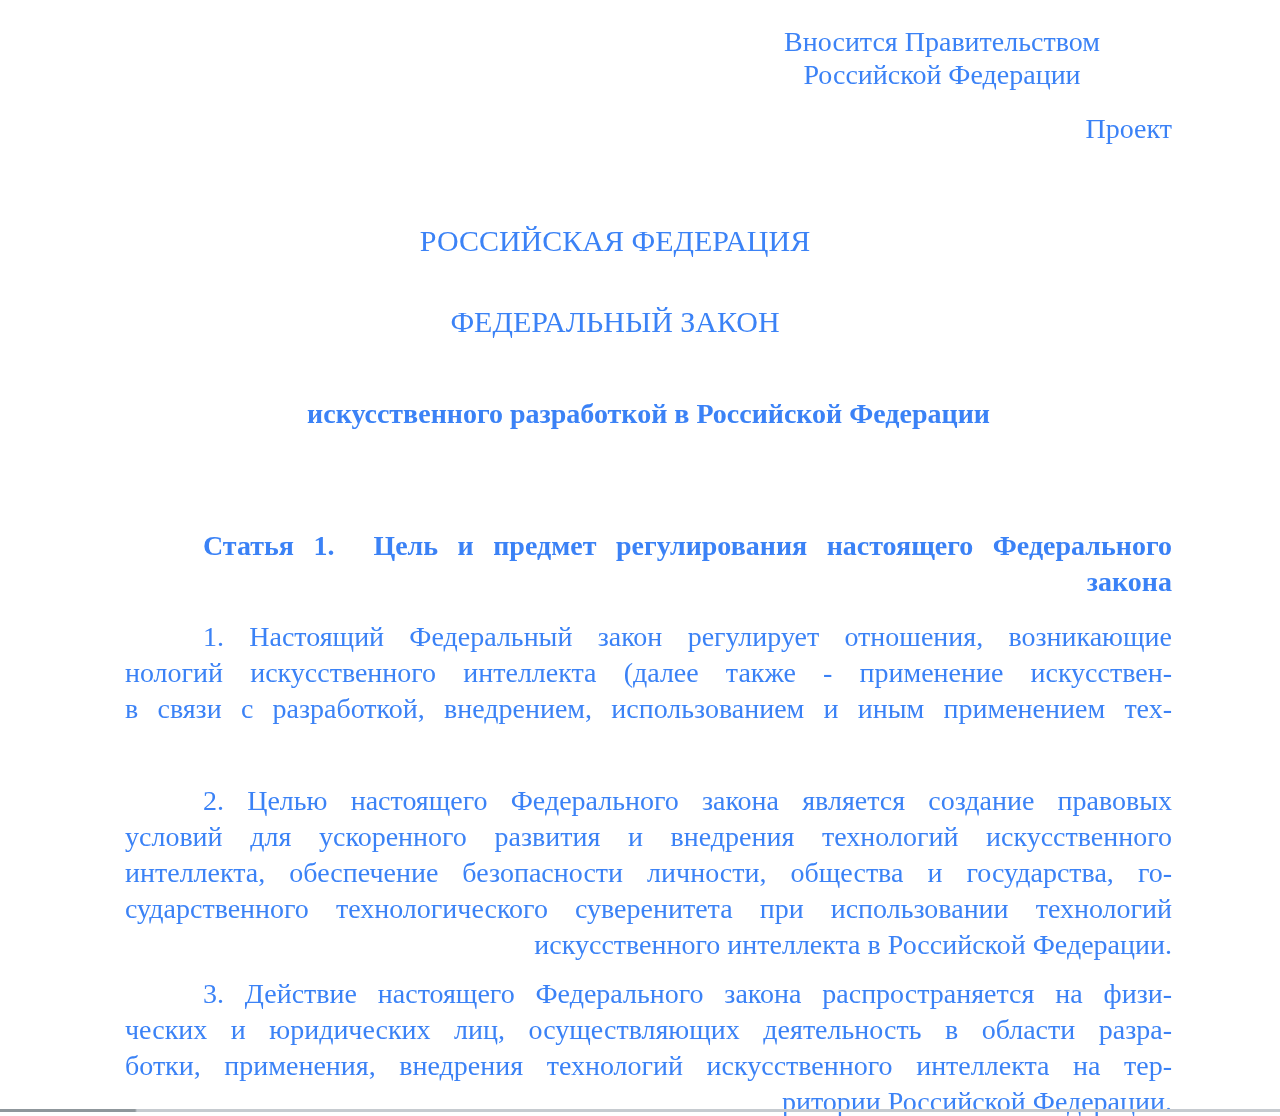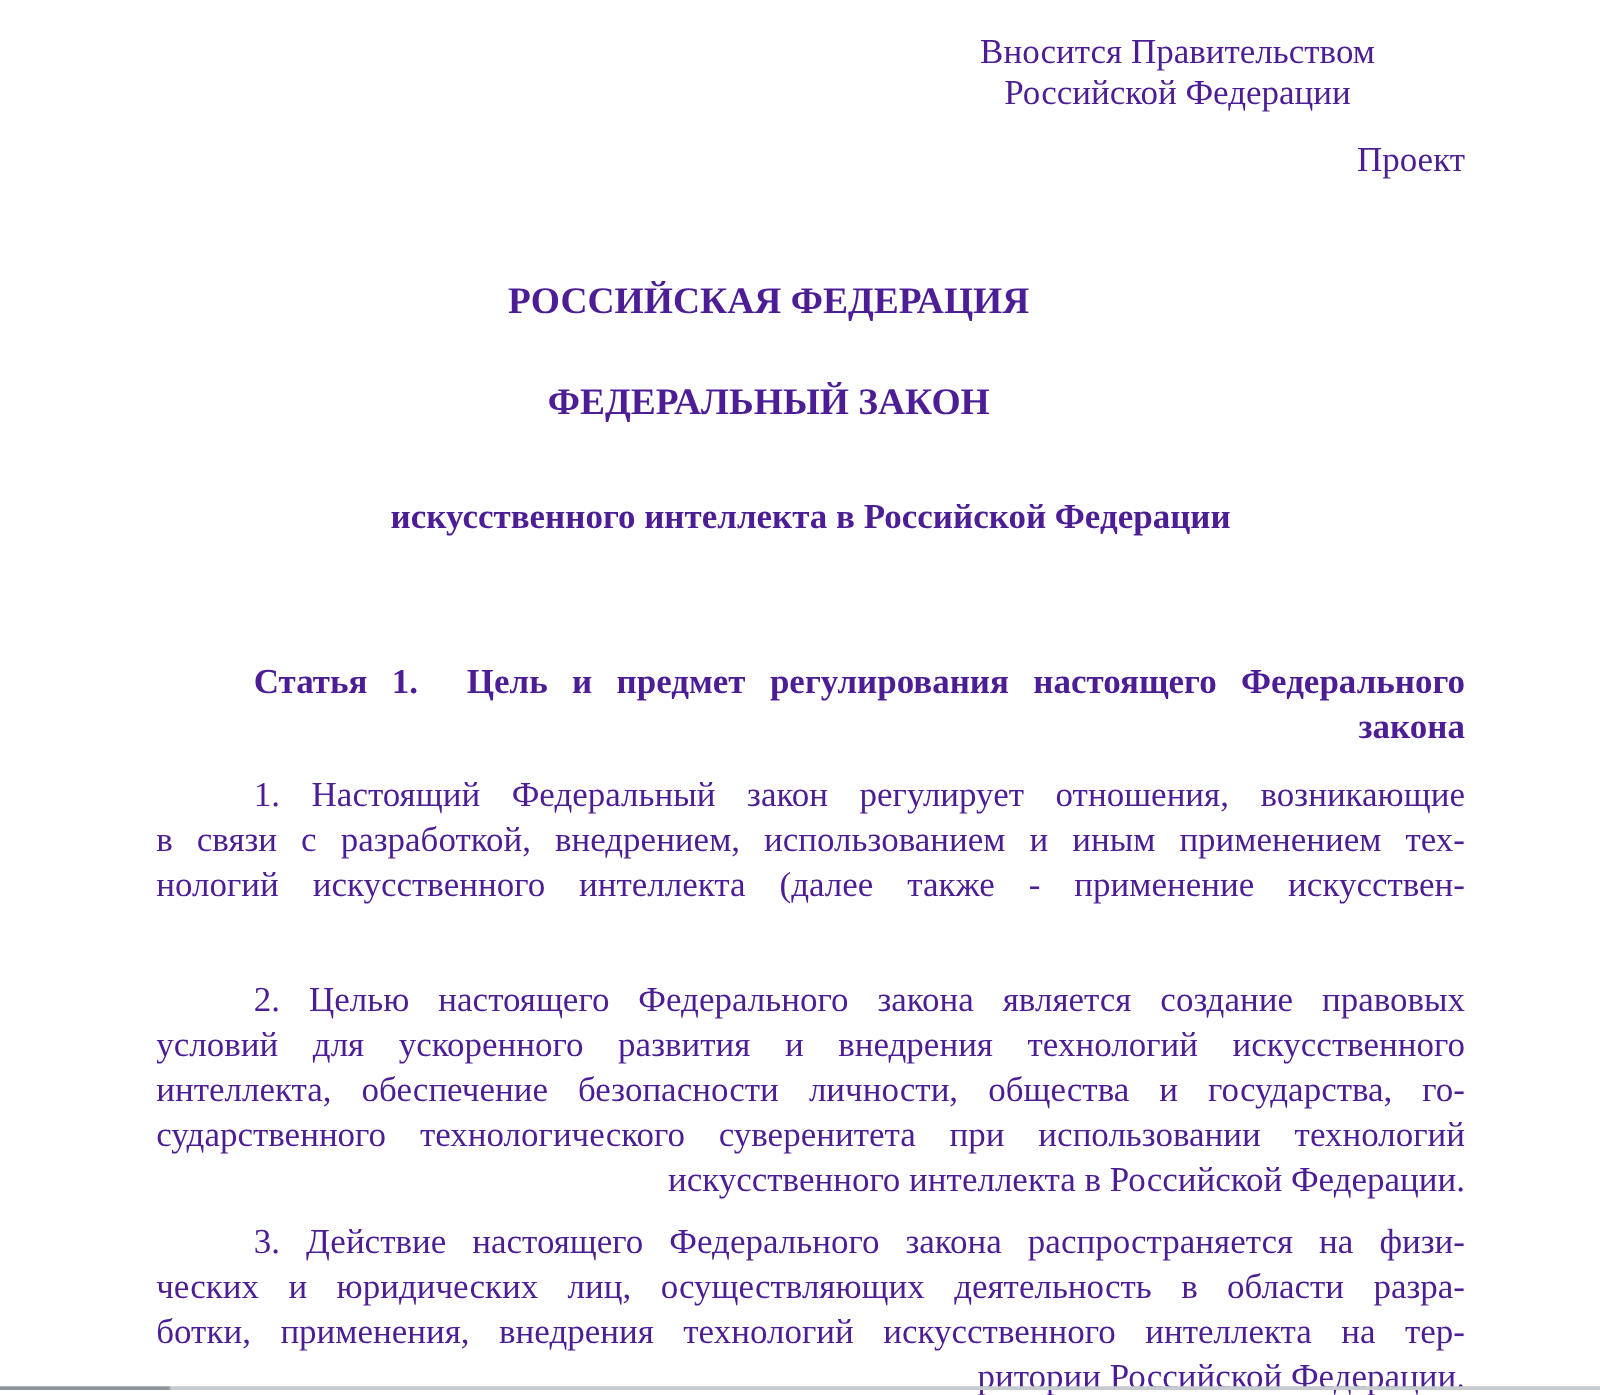"Вносится Правительством" .page { color: #4c1d95 -> #3b82f6 }
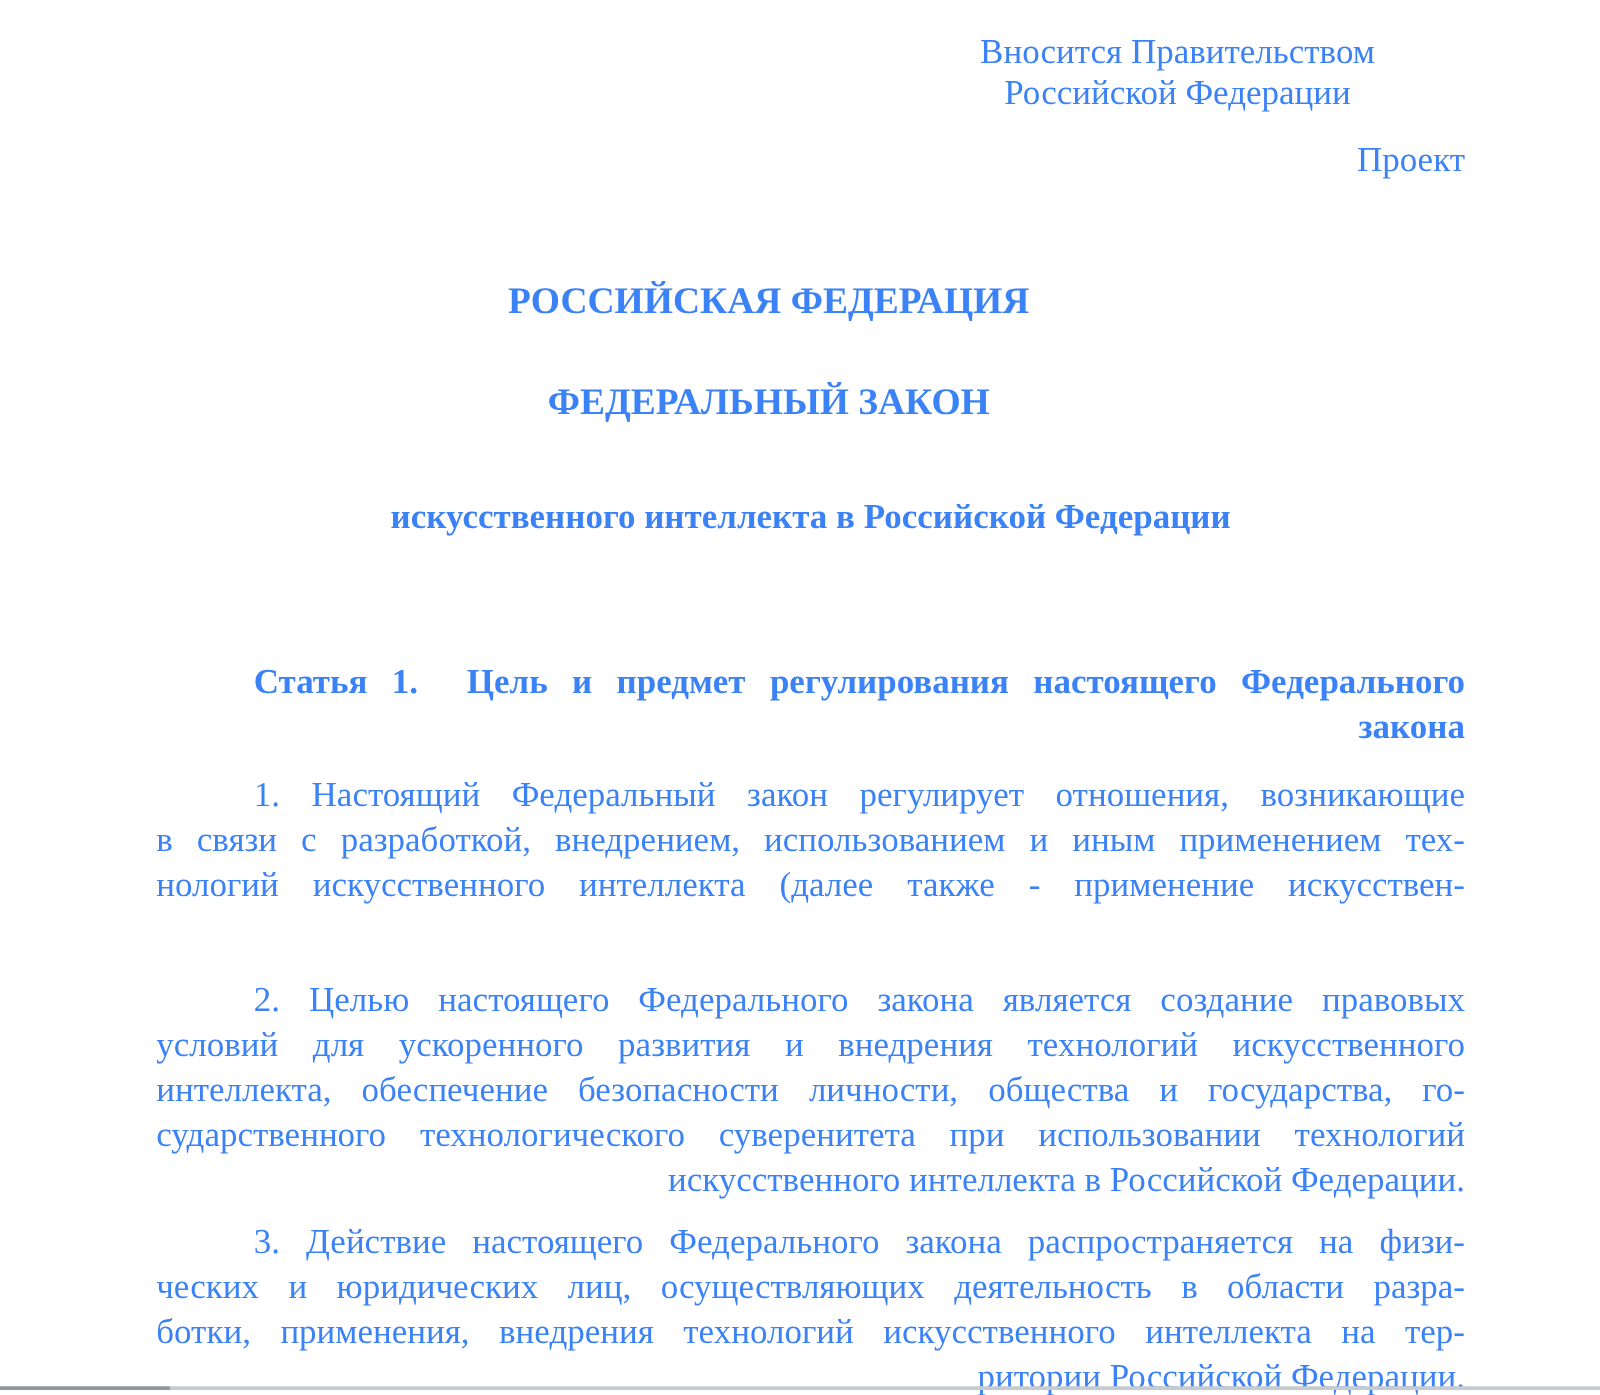"РОССИЙСКАЯ ФЕДЕРАЦИЯ" .main-title { font-weight: bold -> normal }
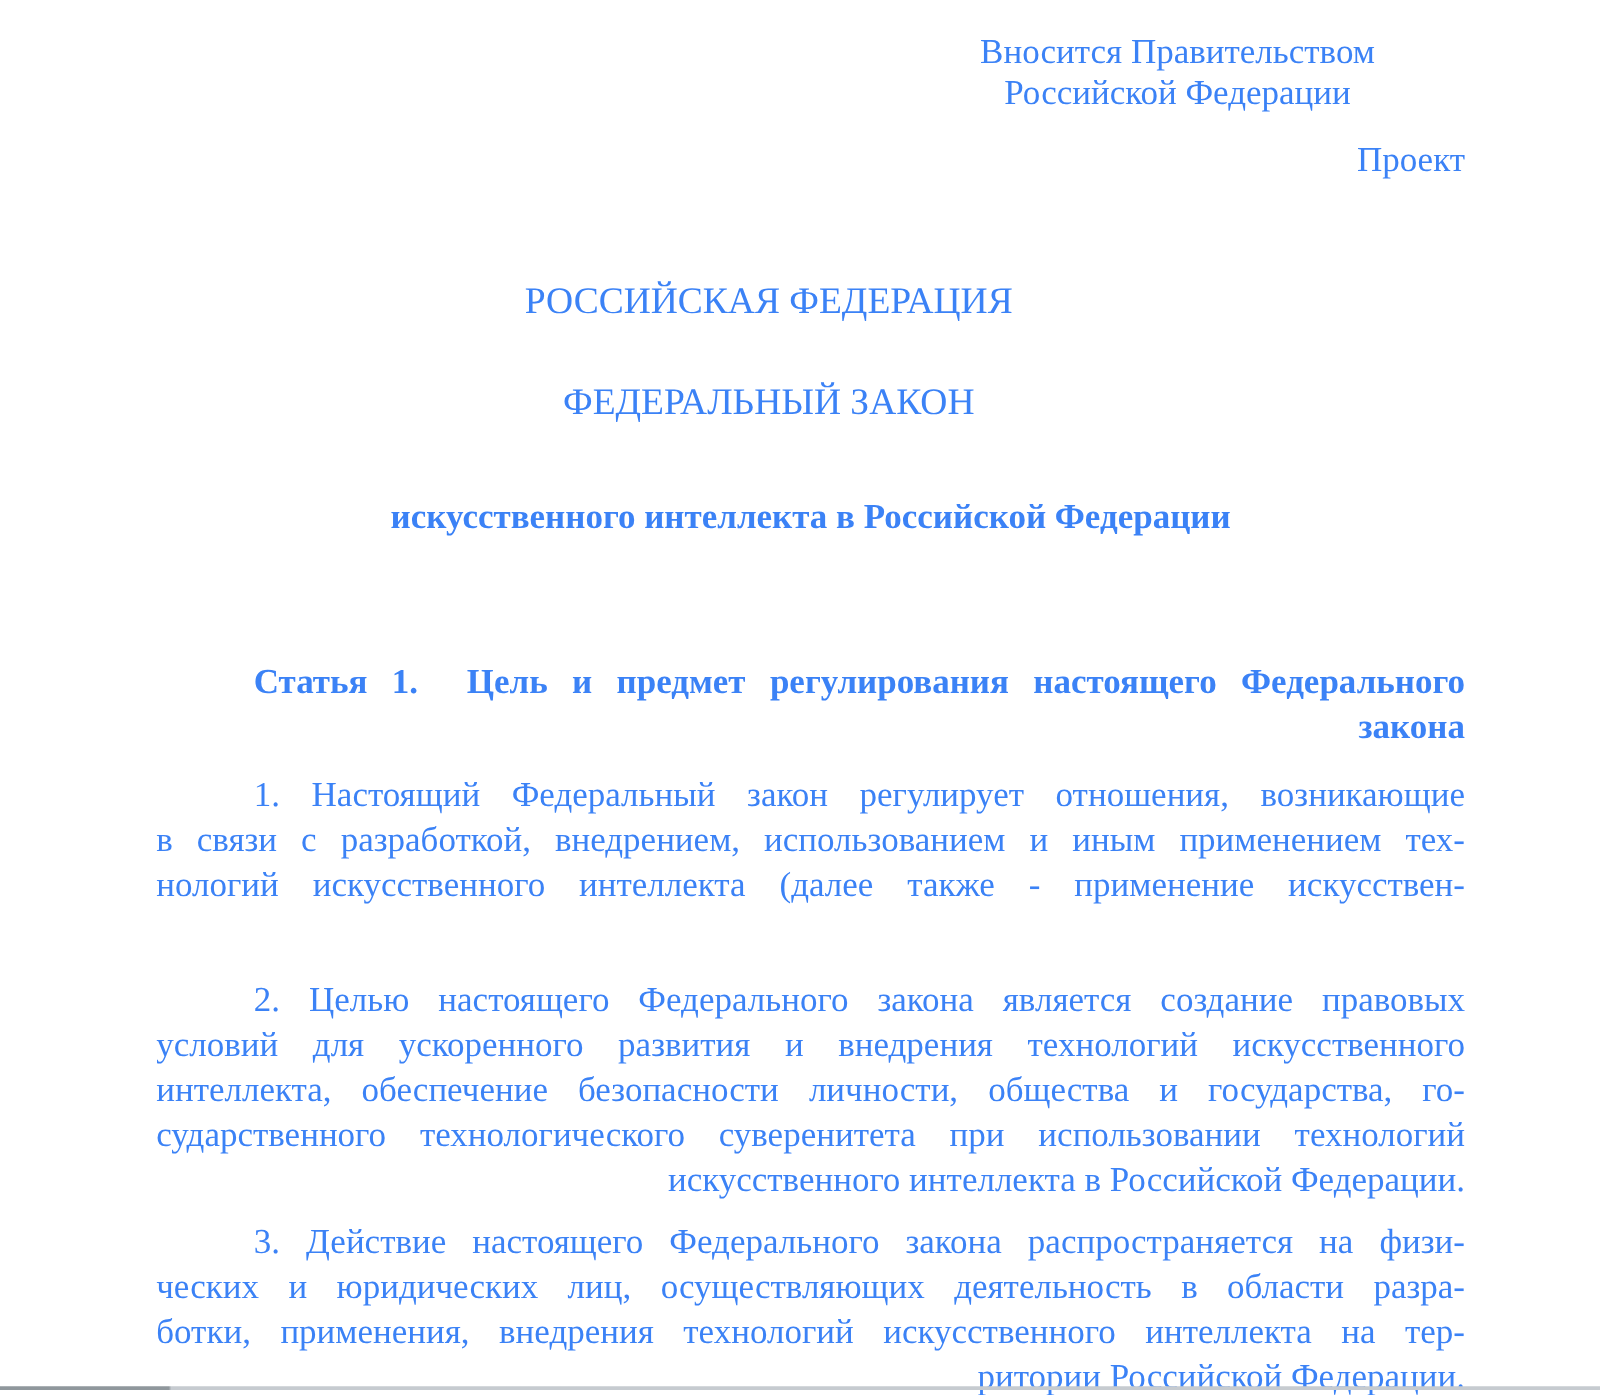"искусственного интеллекта в Российской Федерации" div.sline { text: интеллекта -> разработкой }
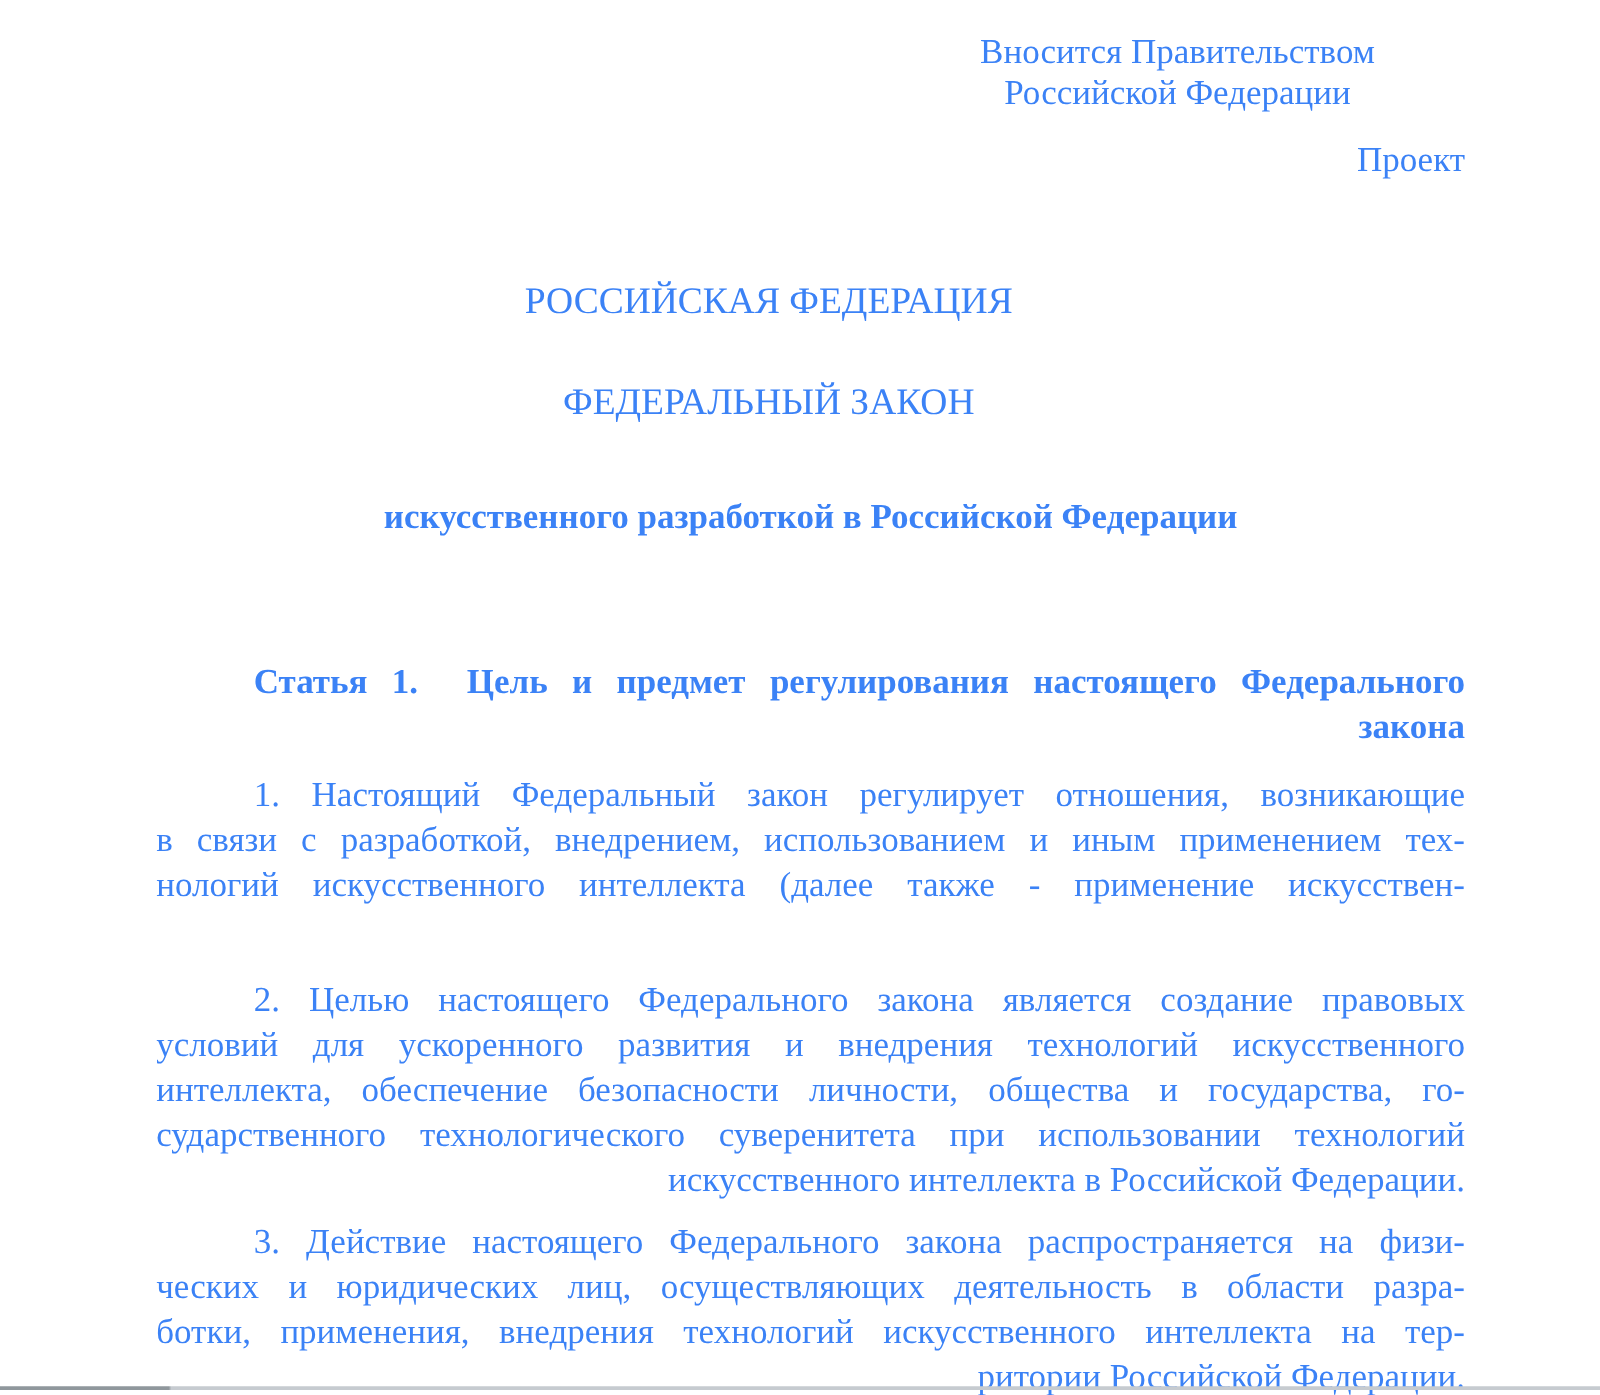"в связи с разработкой, внедрением," div.jl { order: before "нологий искусственного интеллекта (далее" -> after "нологий искусственного интеллекта (далее" }
